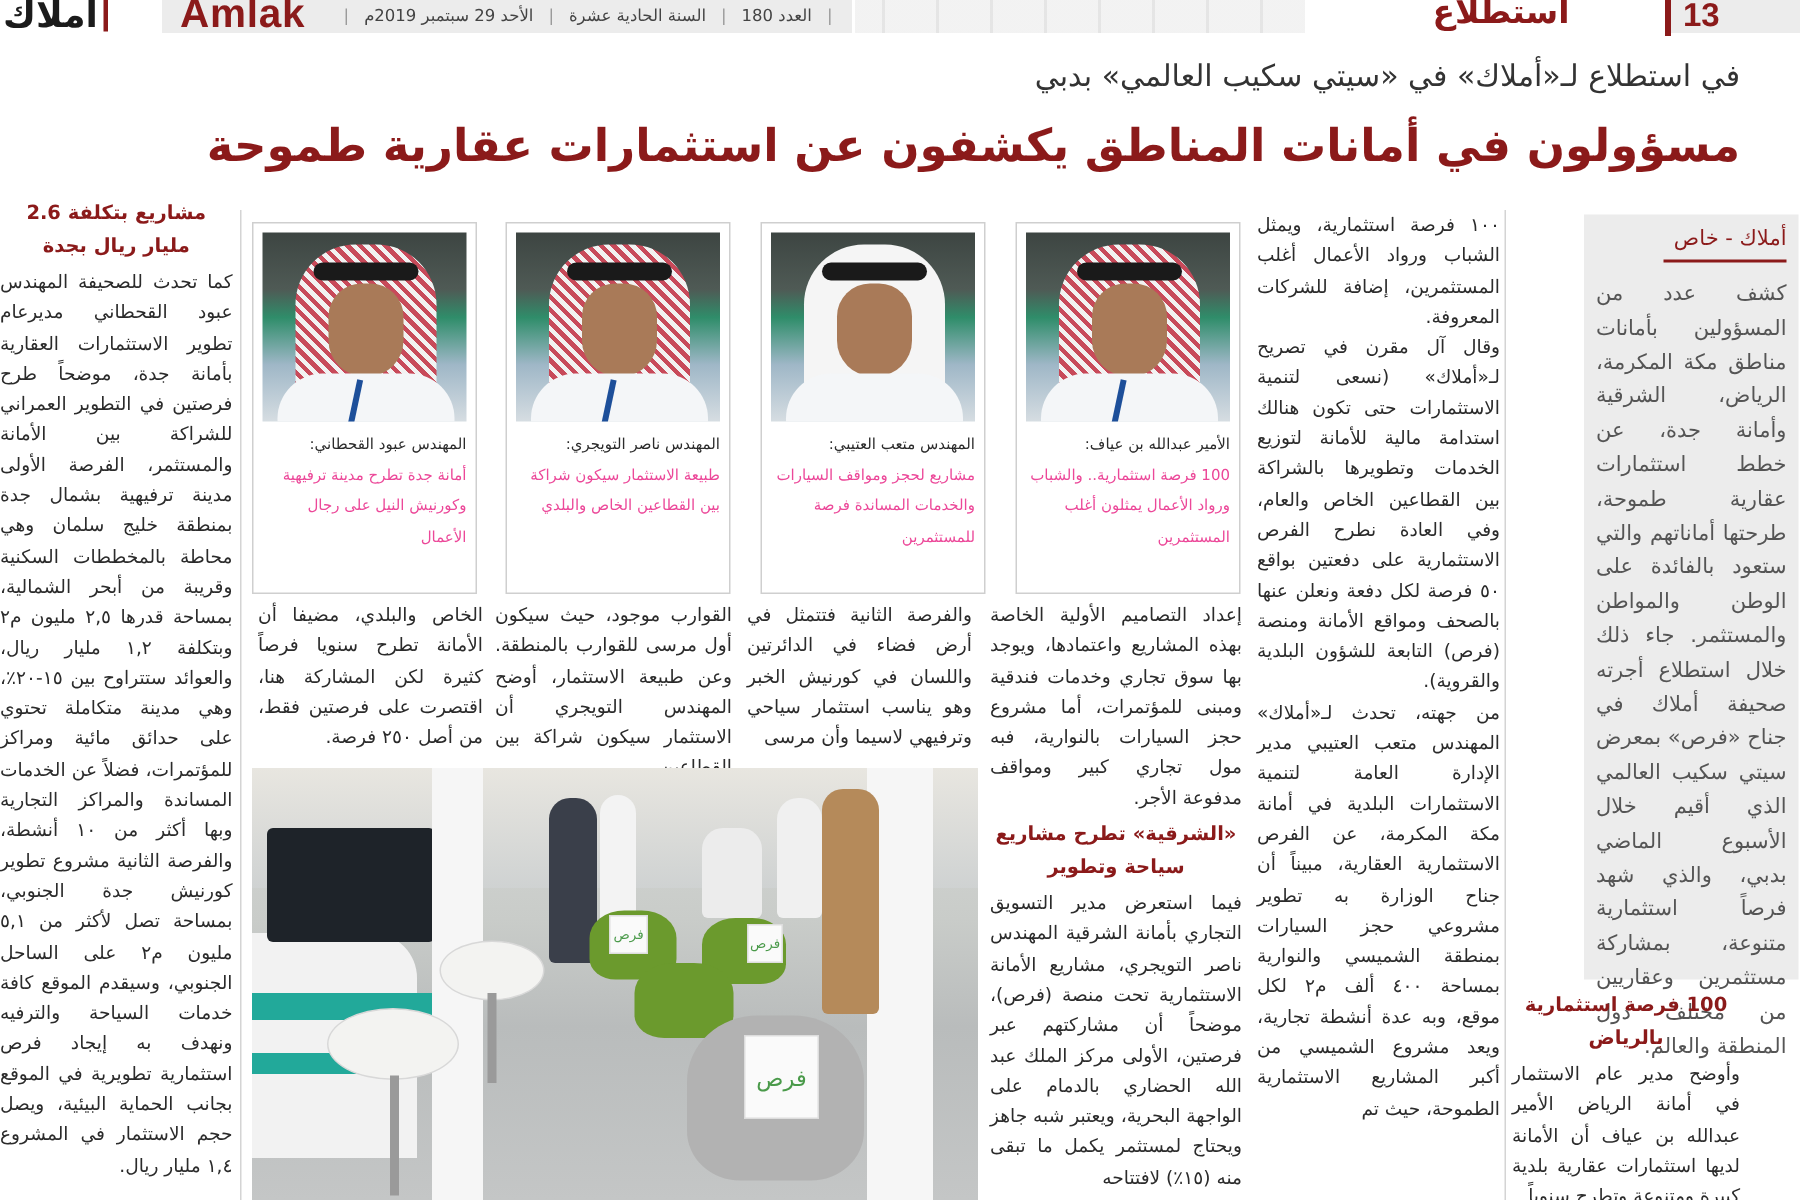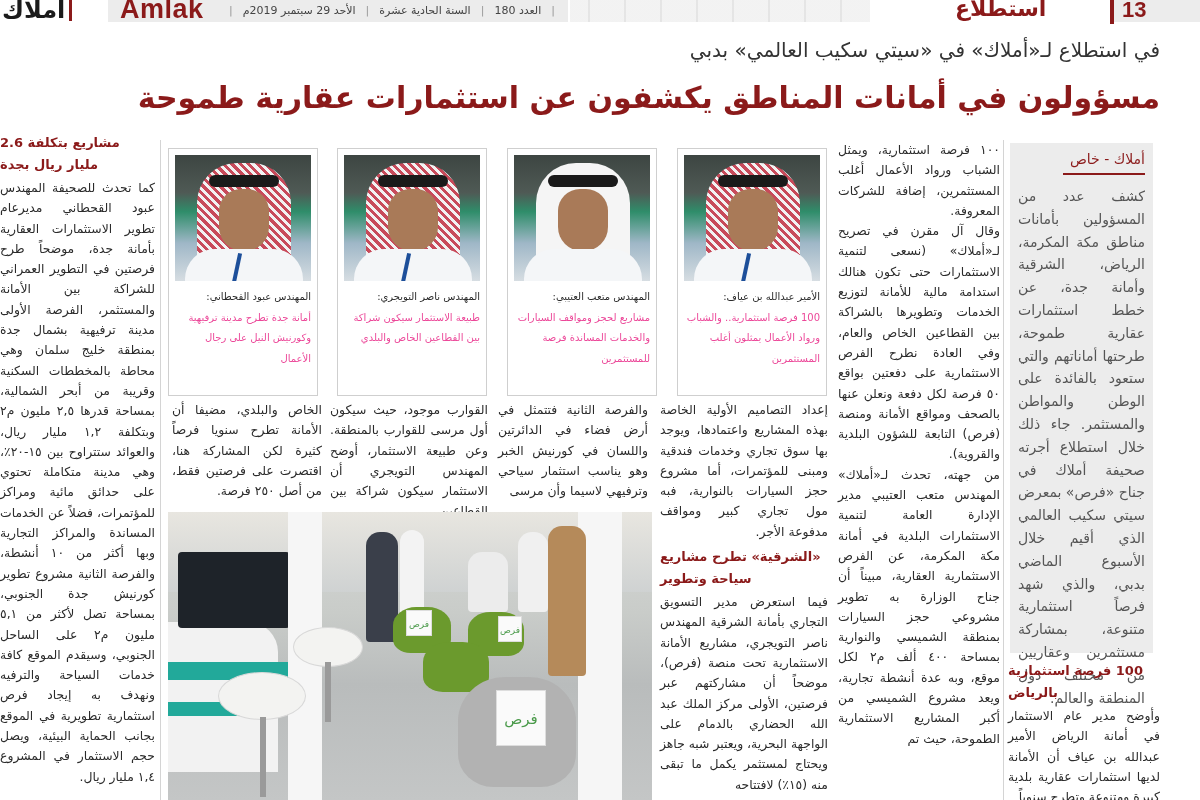"مشاريع بتكلفة 2.6 مليار ريال" .subhead { text-align: left -> center }
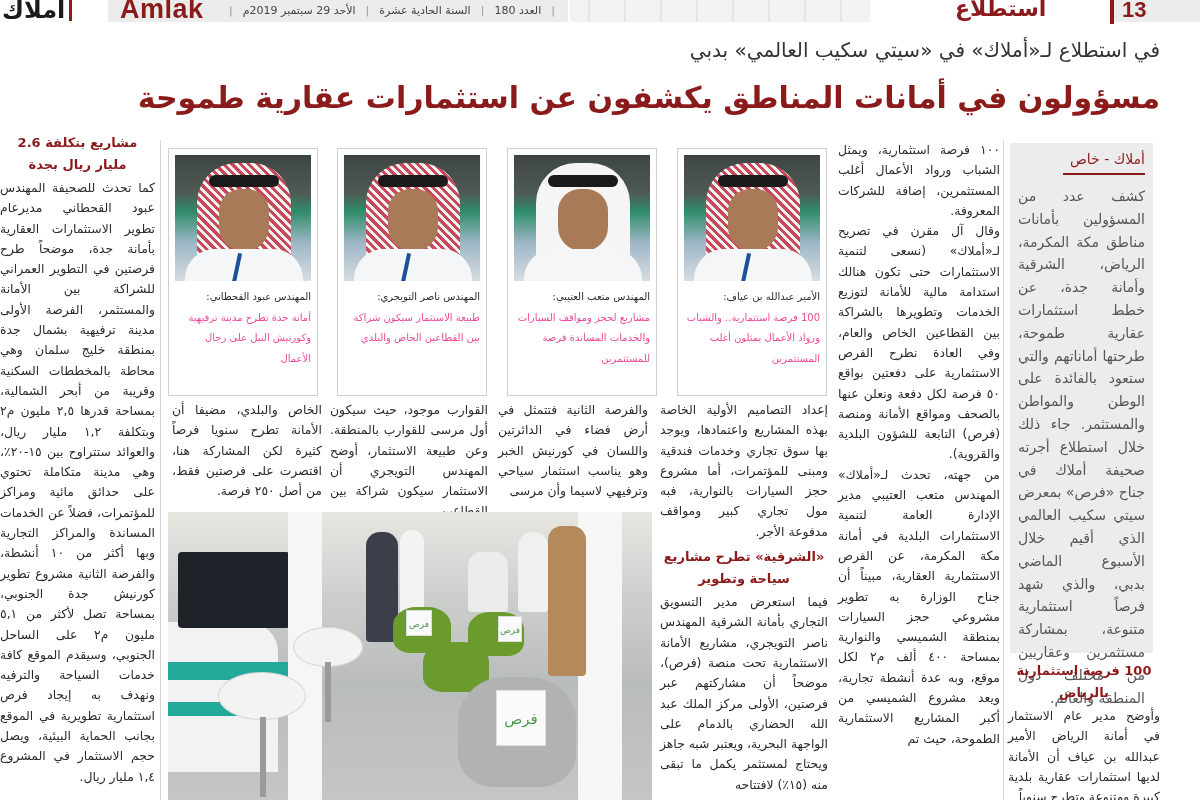"أملاك - خاص" .sidebox { left: 1010px -> 1056px }
